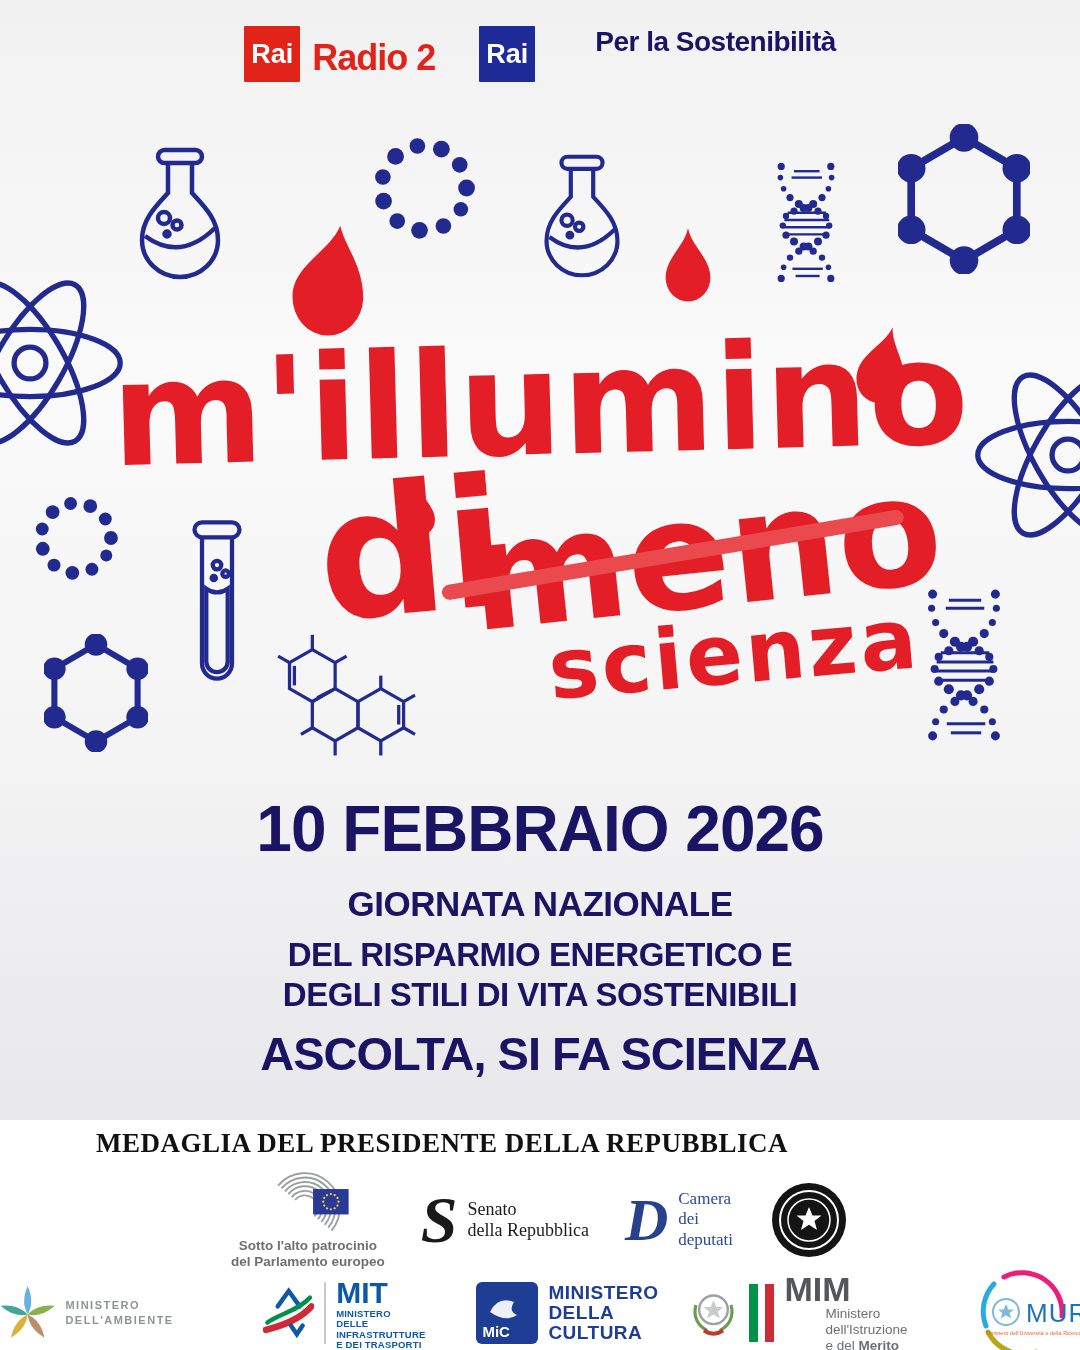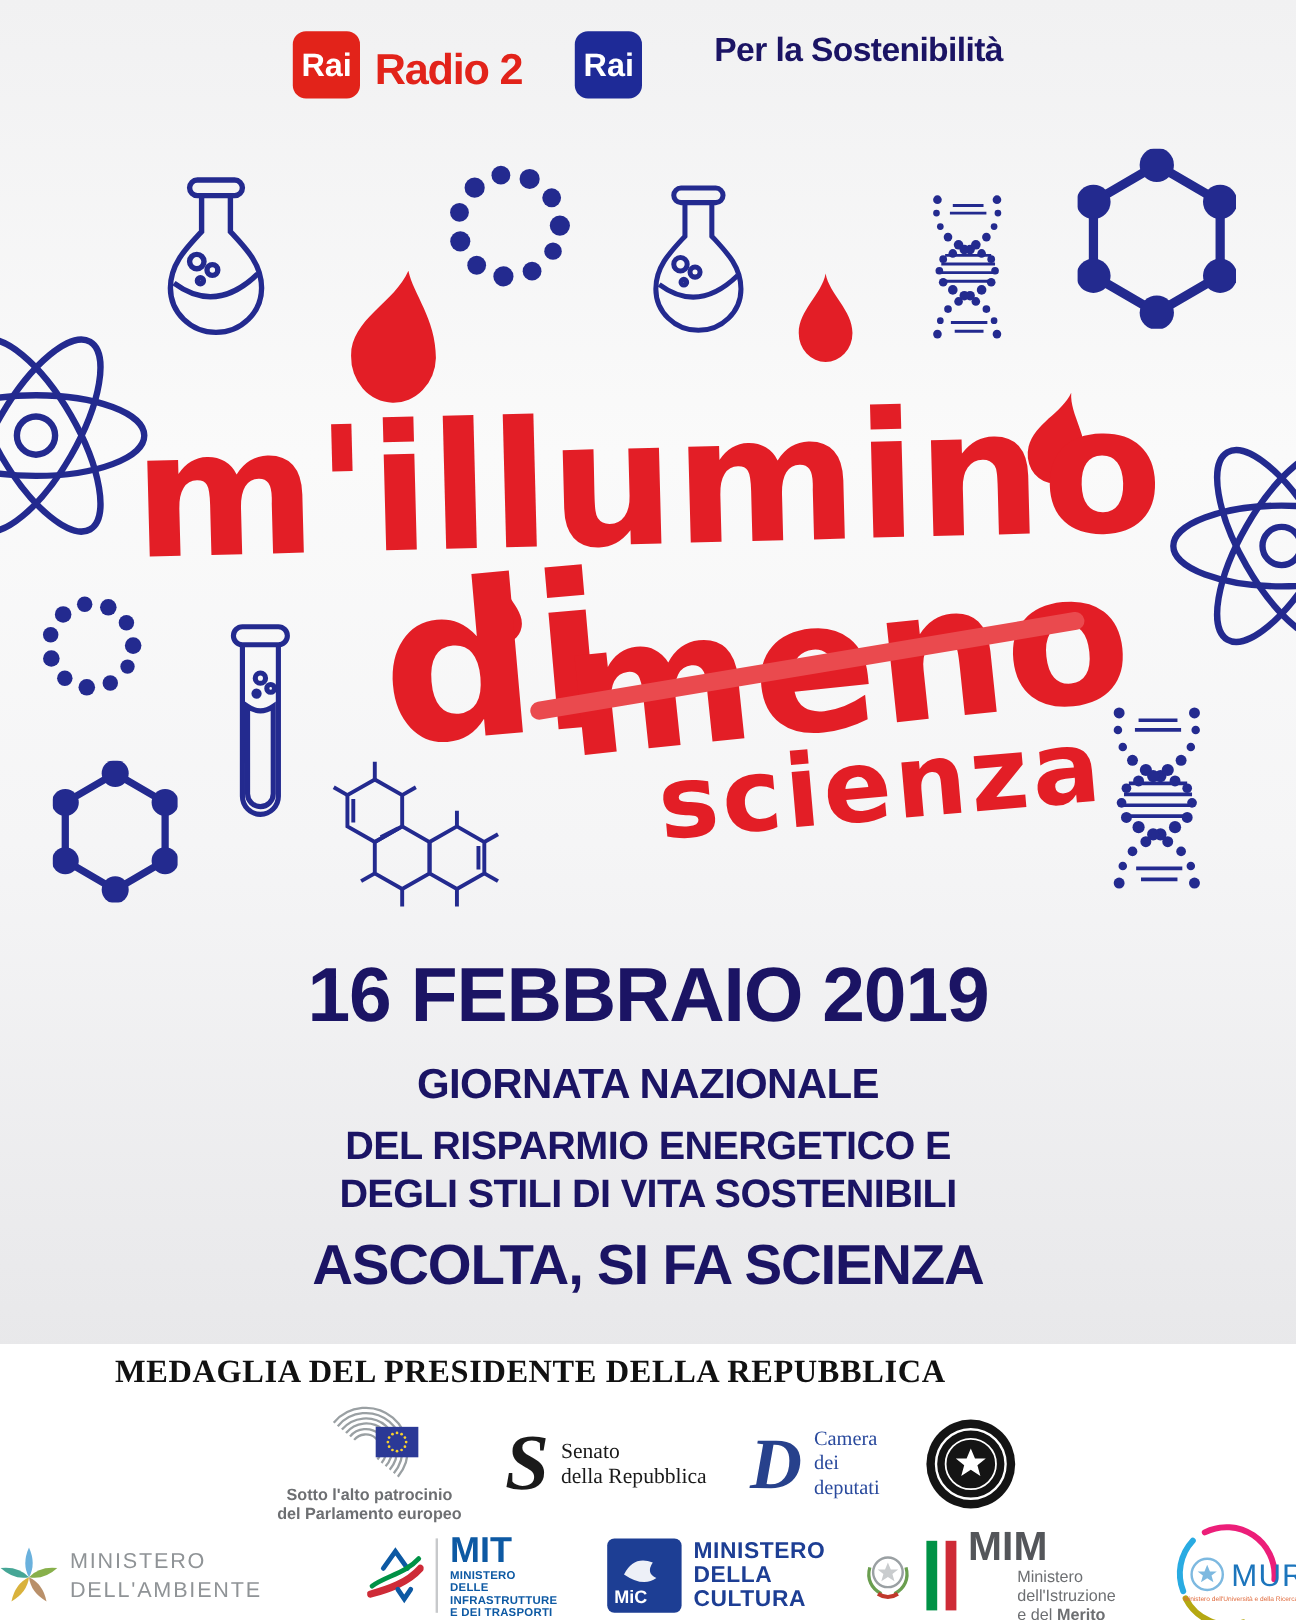"Rai" .rai-sq { border-radius: 11px -> 1px }
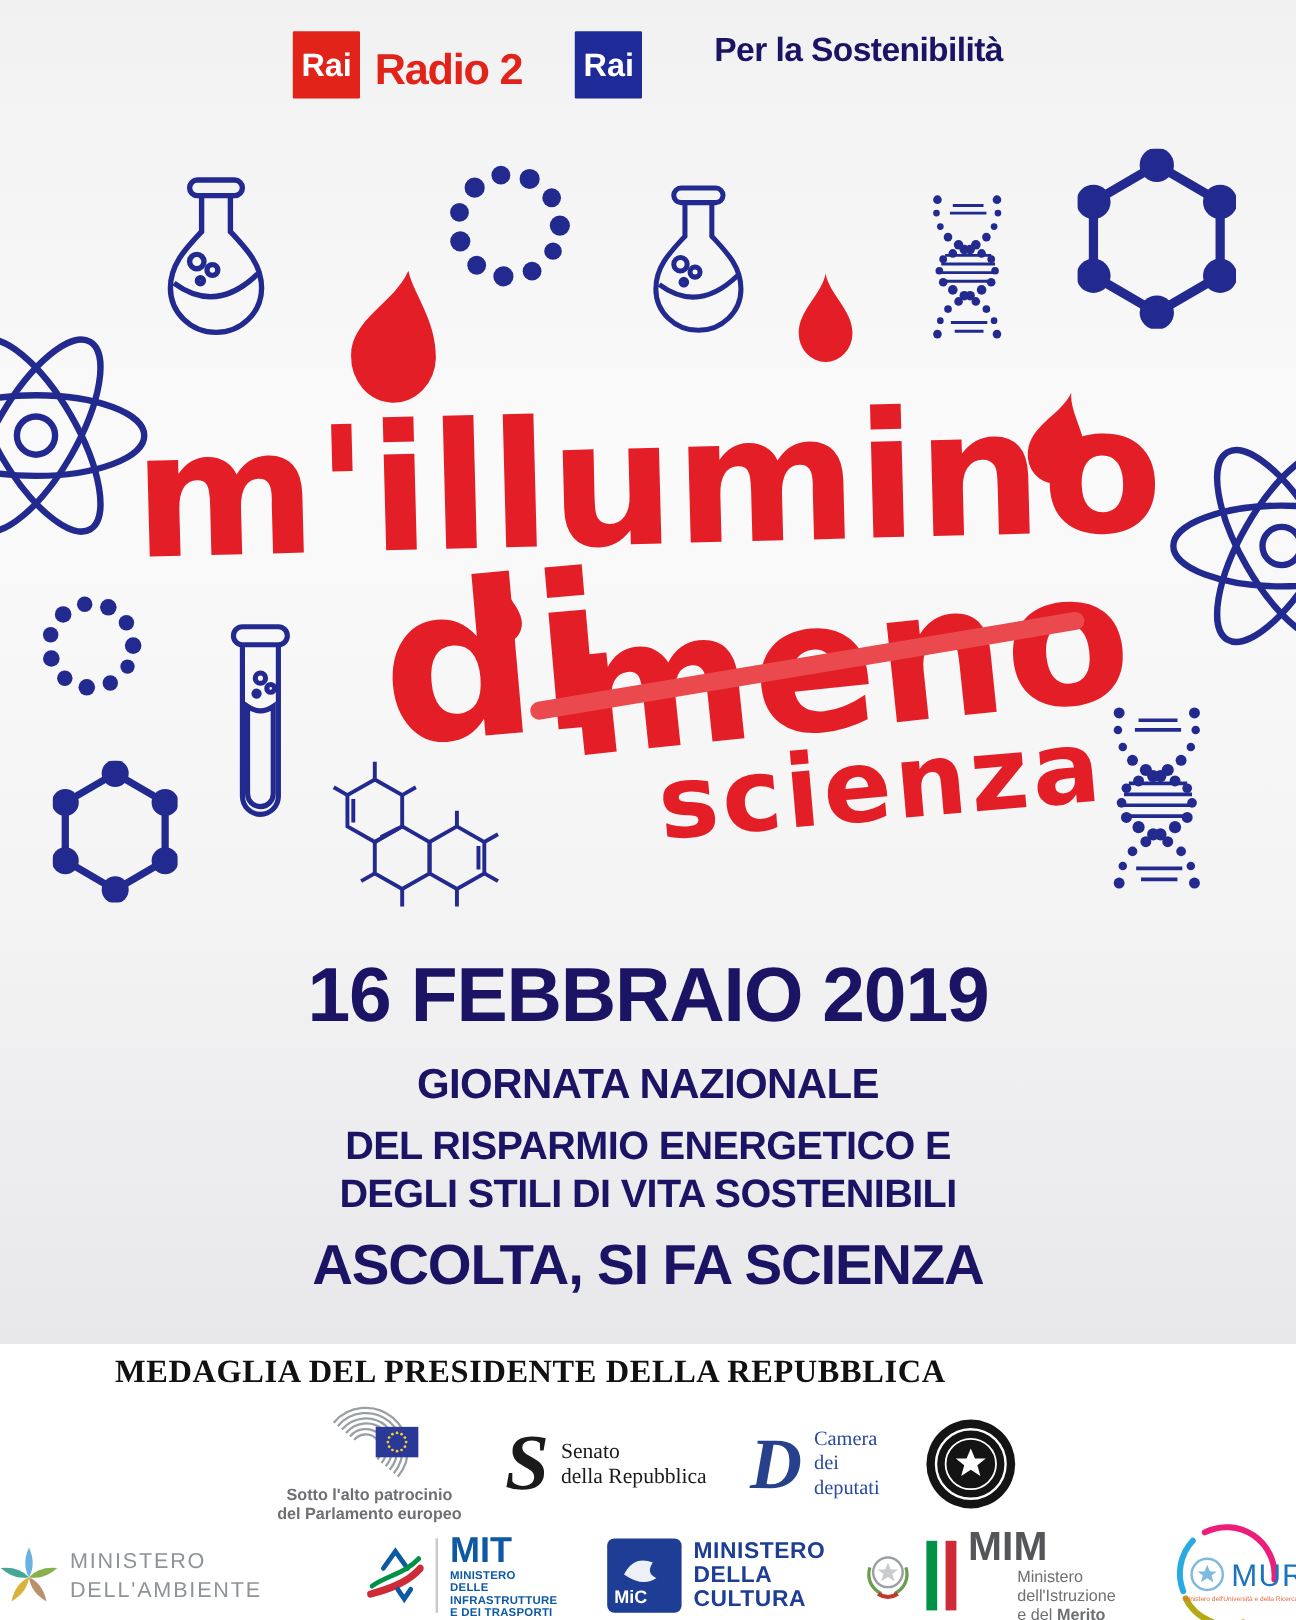"16 FEBBRAIO 2019" div.abs { text: 16 FEBBRAIO 2019 -> 10 FEBBRAIO 2026 }
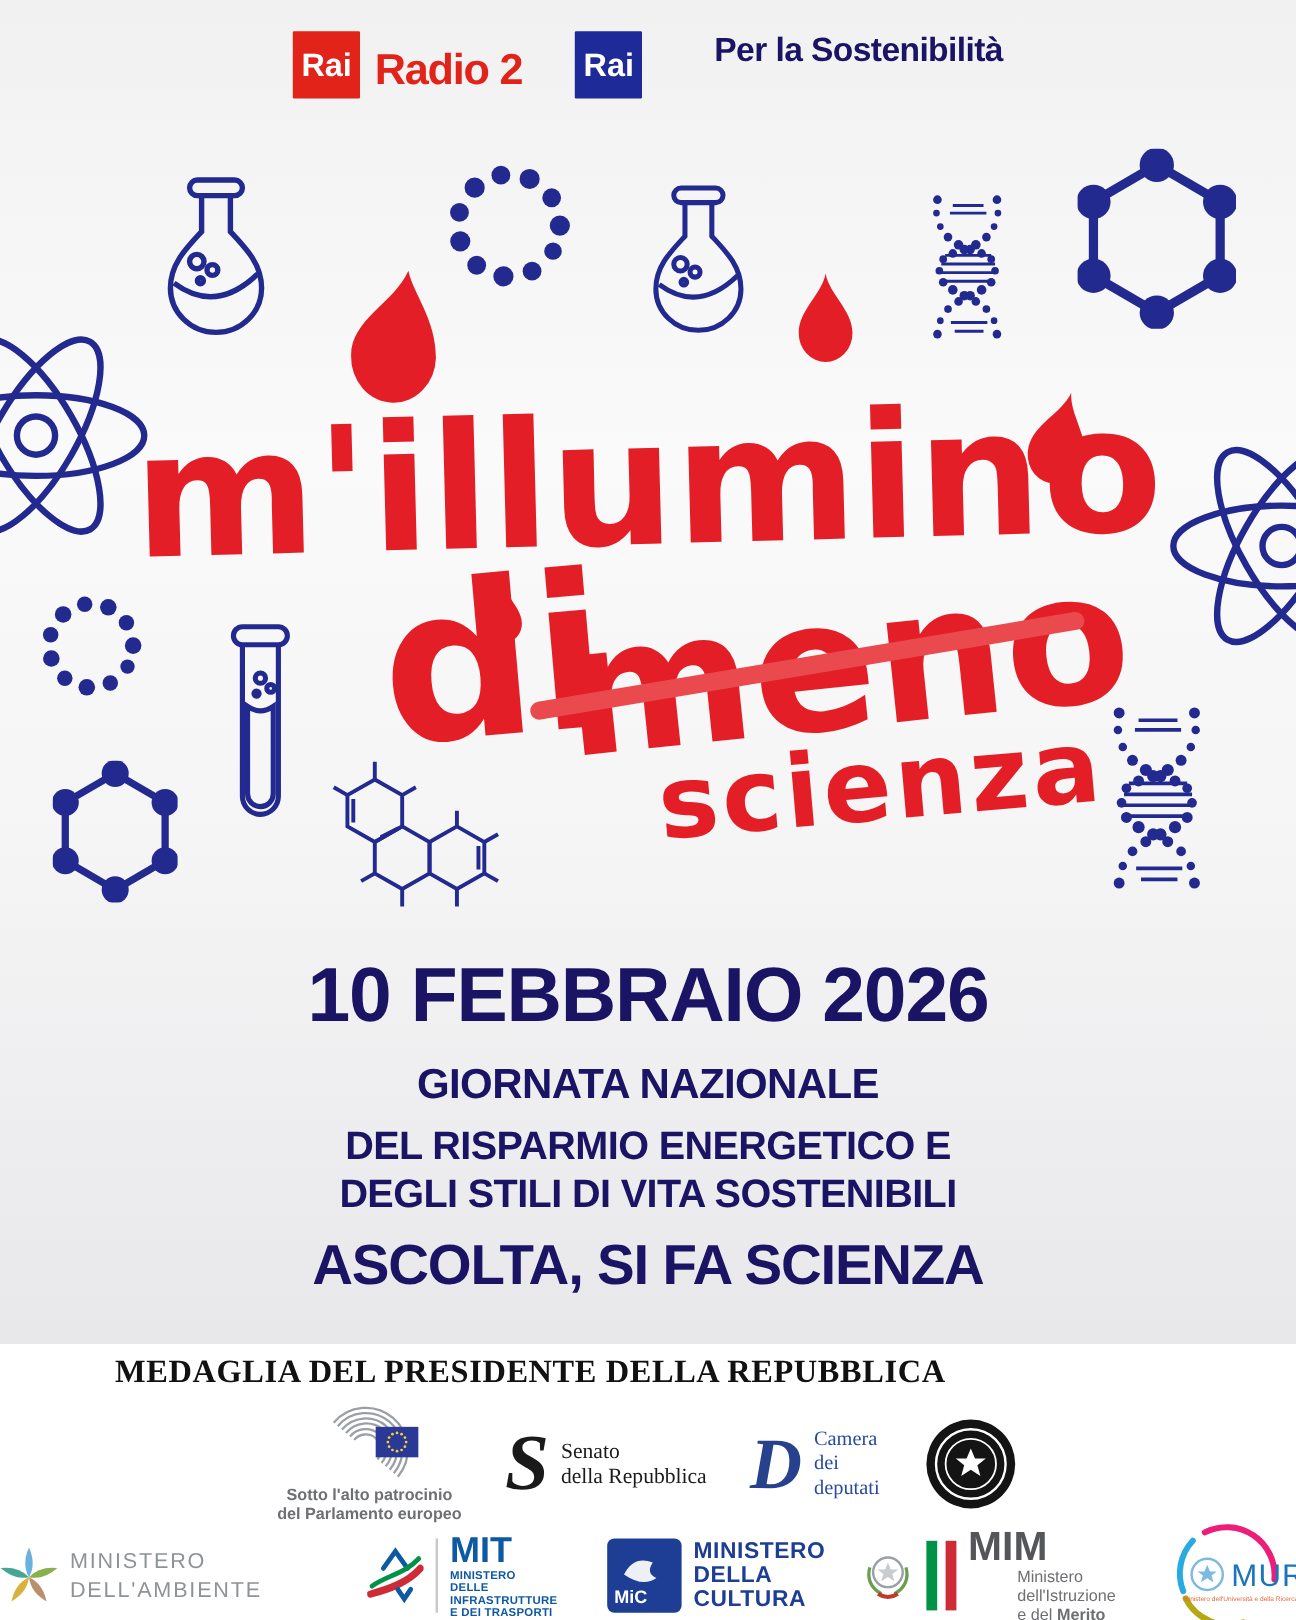"MINISTERO DELL'AMBIENTE" .mase-cap { font-size: 18px -> 11px; font-weight: normal -> bold }
